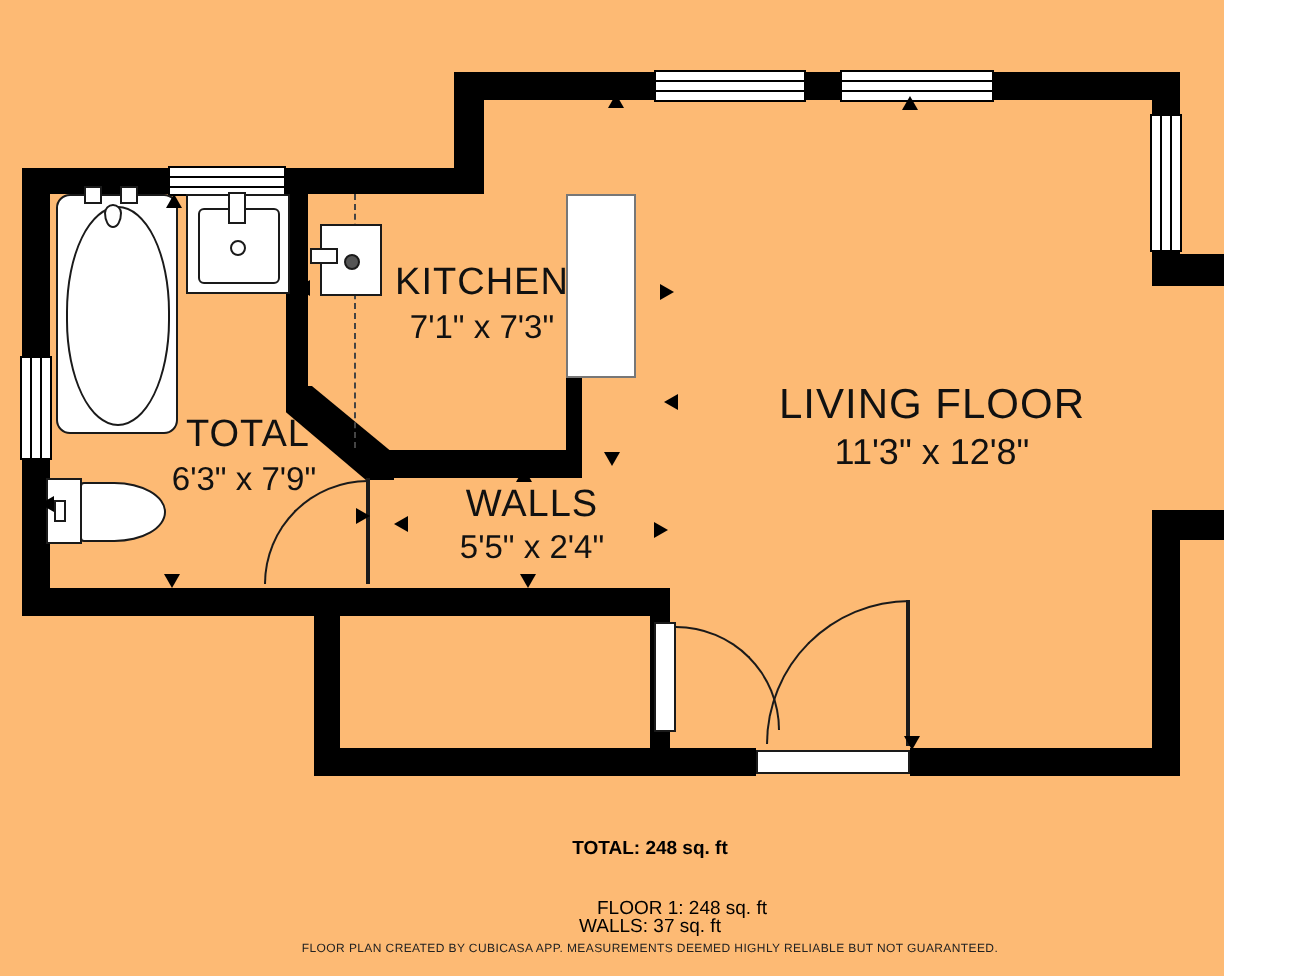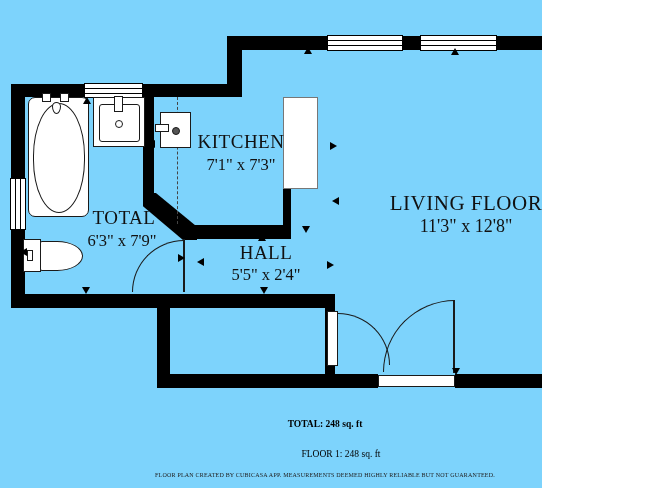"KITCHEN" #plan { background: #7dd3fc -> #fdba74; font-family: Liberation Serif, serif -> Liberation Sans, sans-serif; width: 542px -> 612px }
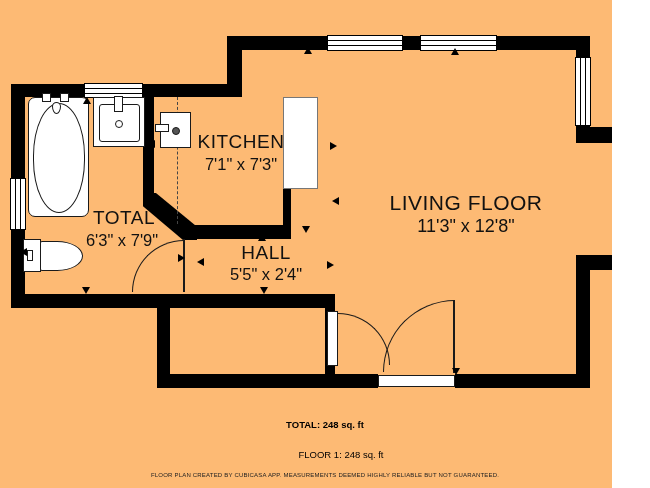"HALL" div.roomName { text: HALL -> WALLS }
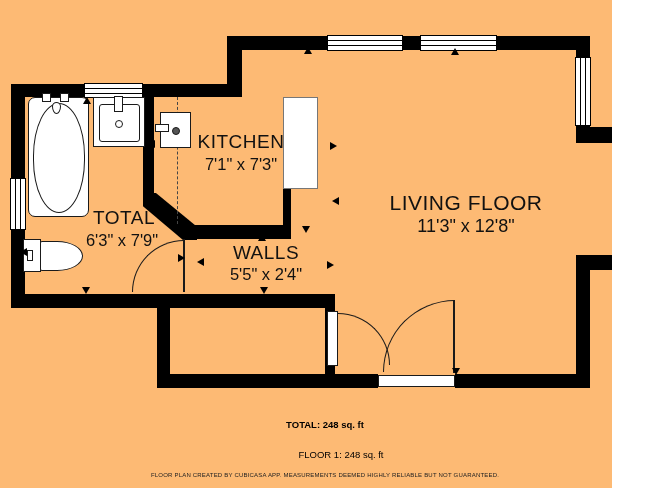"WALLS: 37 sq. ft" div.footer { html: none -> <div>WALLS: 37 sq. ft</div> }
